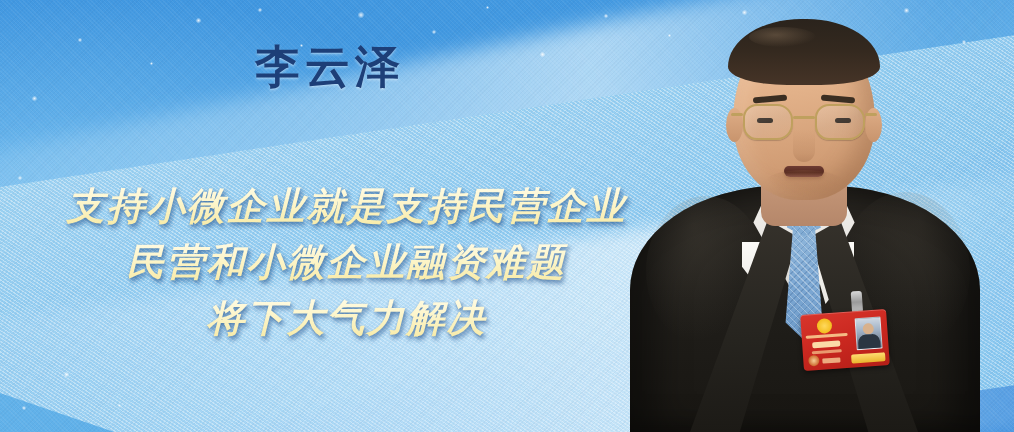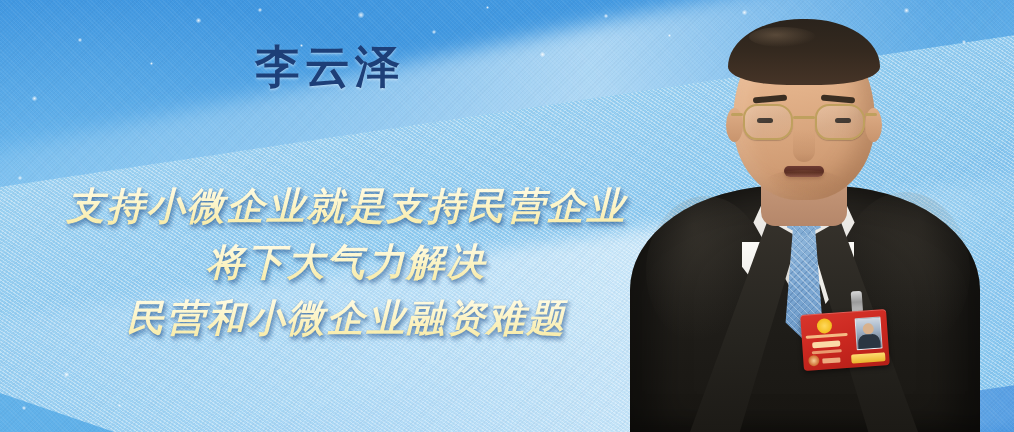"将下大气力解决" div.slogan-line { order: before "民营和小微企业融资难题" -> after "民营和小微企业融资难题" }
